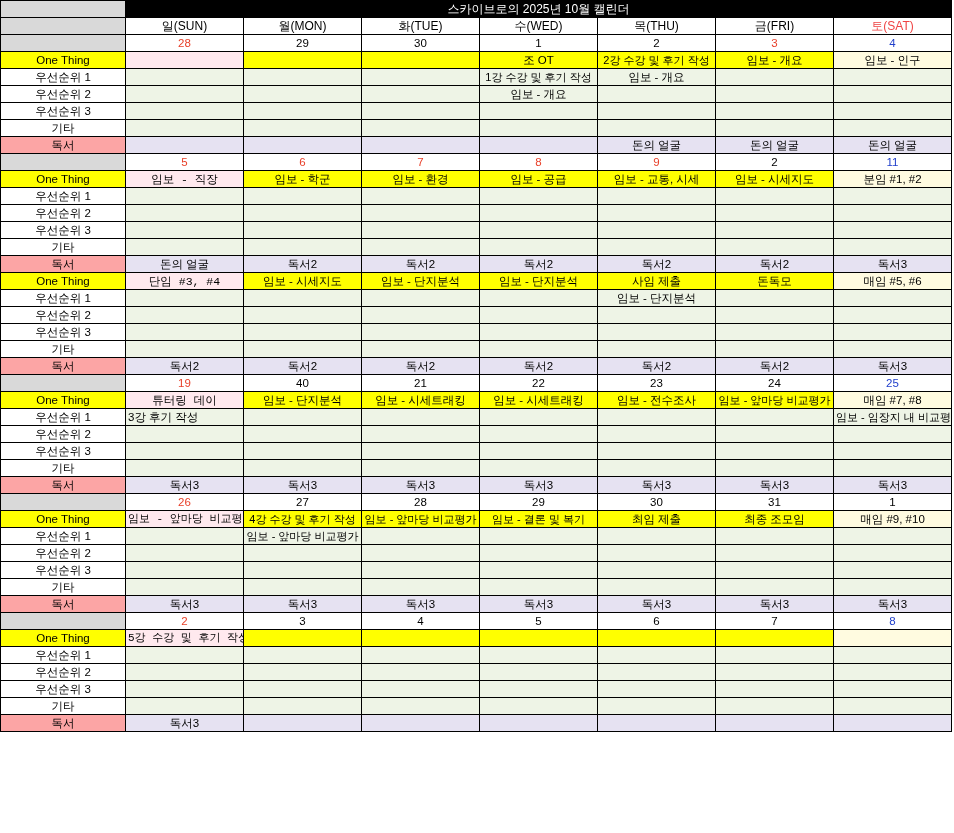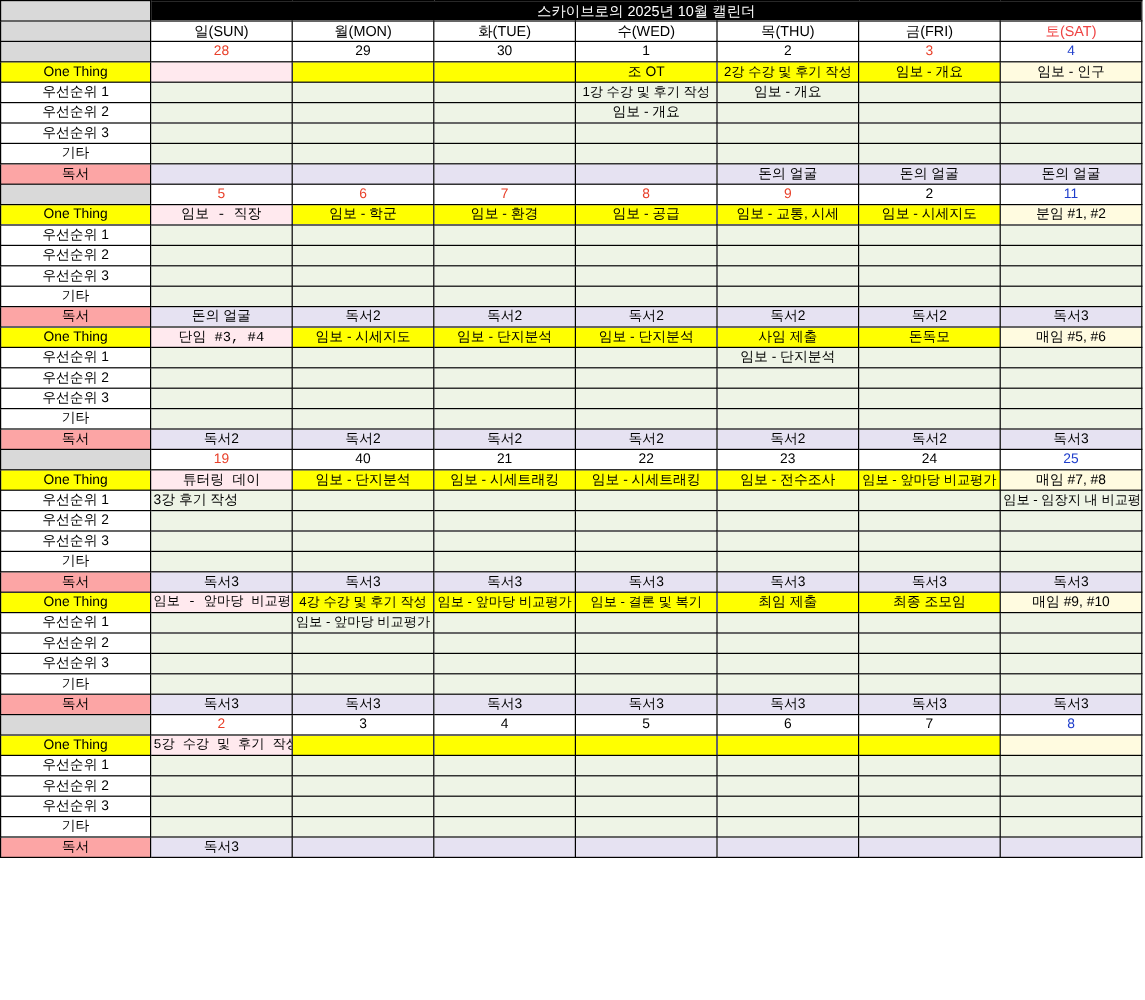"26" tr.daterow { html: none -> <tr> <td></td> <td>26</td> <td>27</td> <td>28</td> <td>29</td> <td>30</td> <td>31</td> <td>1</td> </tr> }
